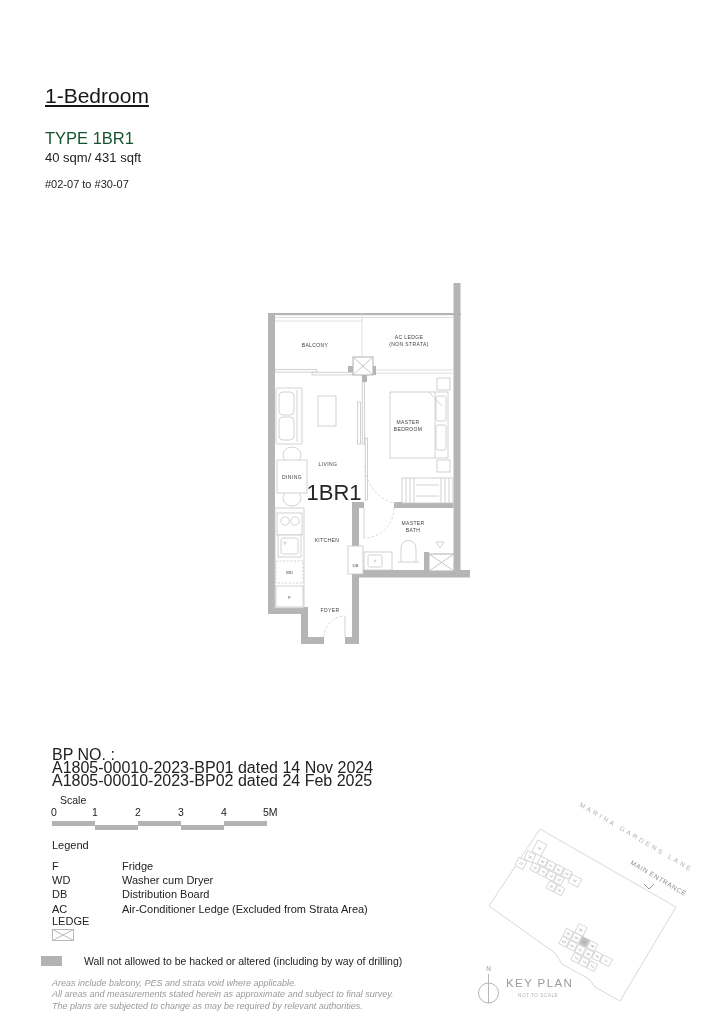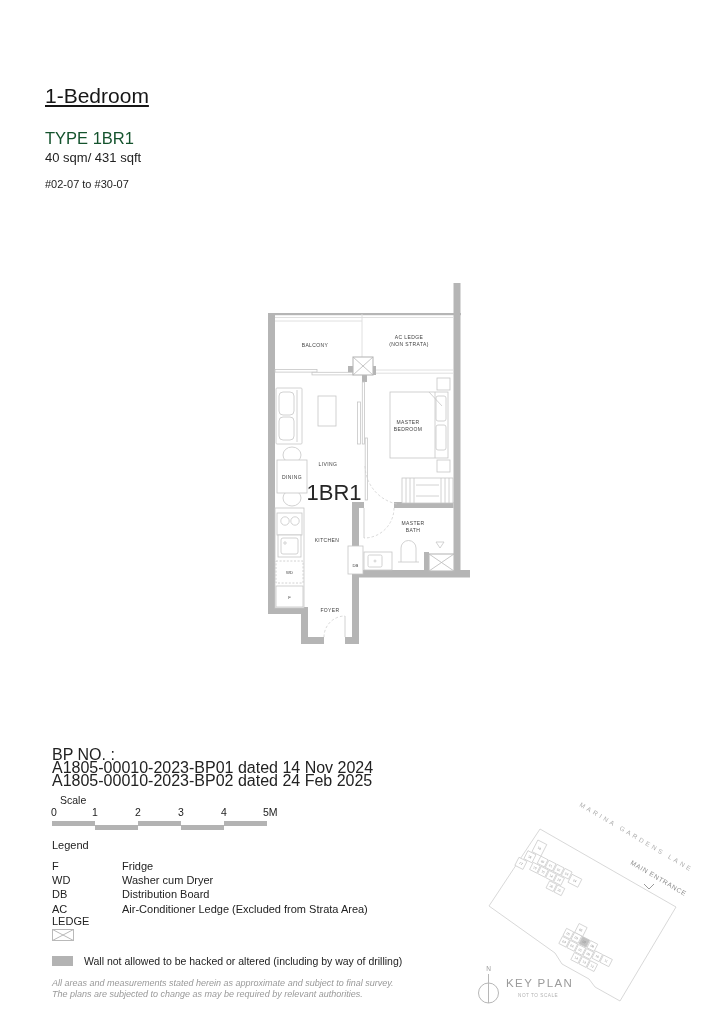"Wall not allowed to be" .wall-note { gap: none -> 11px; left: 52px -> 41px }
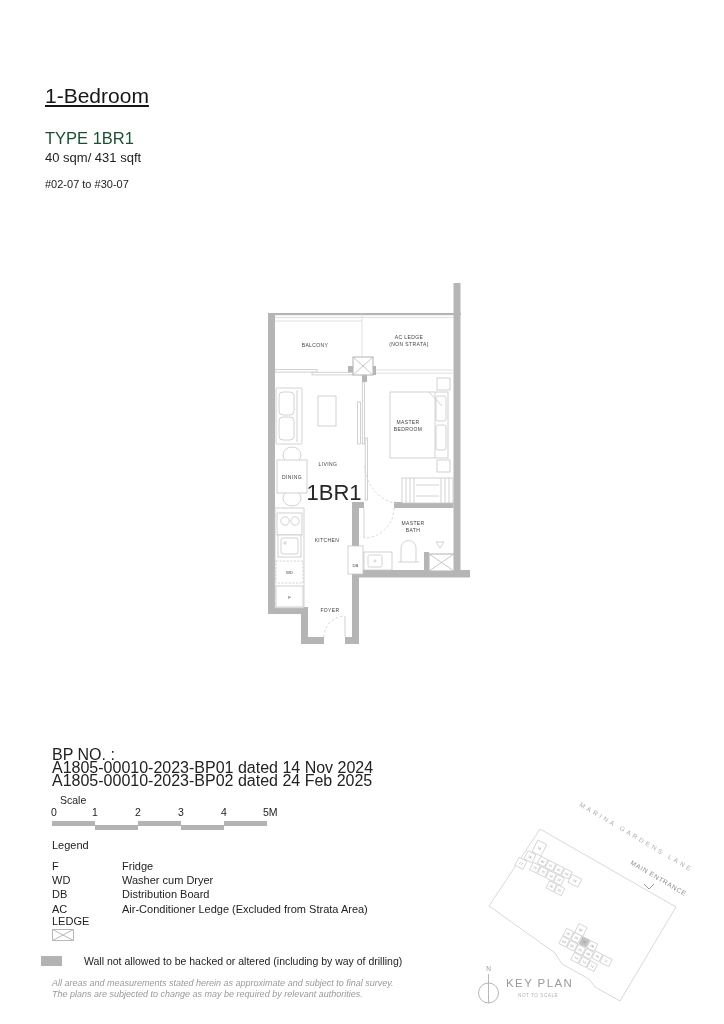"Areas include balcony, PES and" div { html: none -> <div>Areas include balcony, PES and strata void where applicable.</div> }
